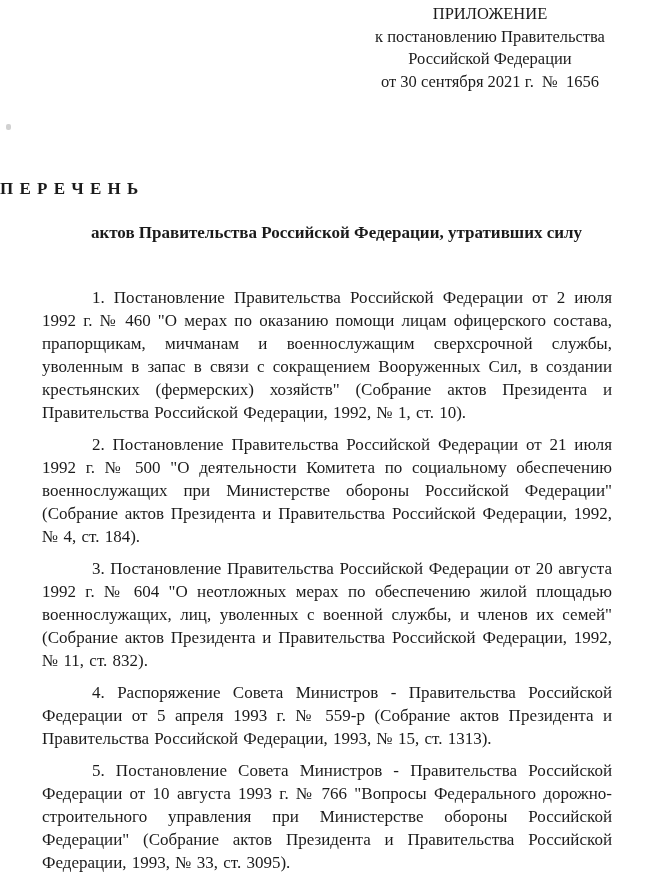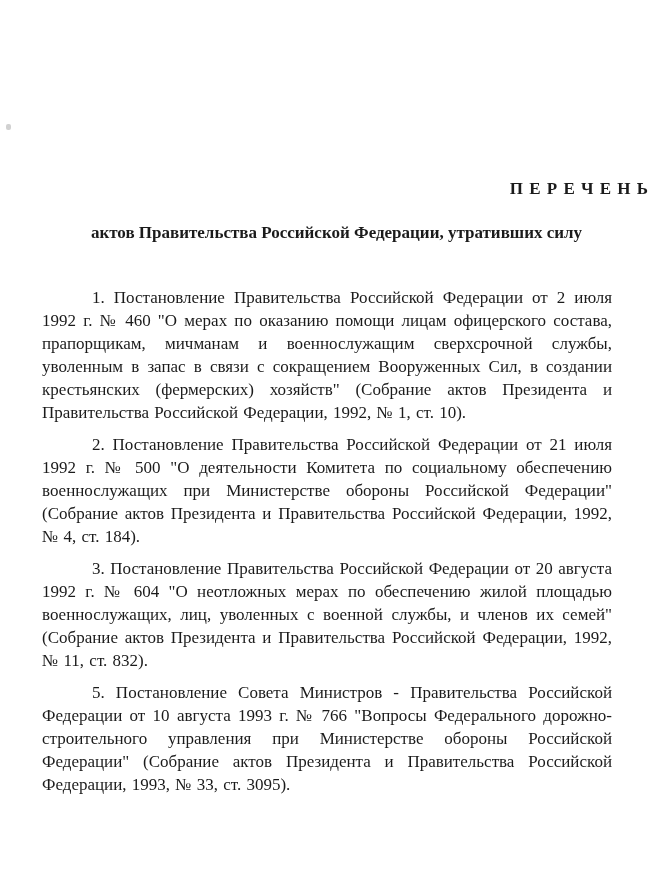"ПРИЛОЖЕНИЕ" div.header { html: none -> <div> <div>ПРИЛОЖЕНИЕ</div> <div>к постановлению Правительства</div> <div>Российской Федерации</div> <div>от 30 сентября 2021 г.&nbsp; №&nbsp; 1656</div> </div> }
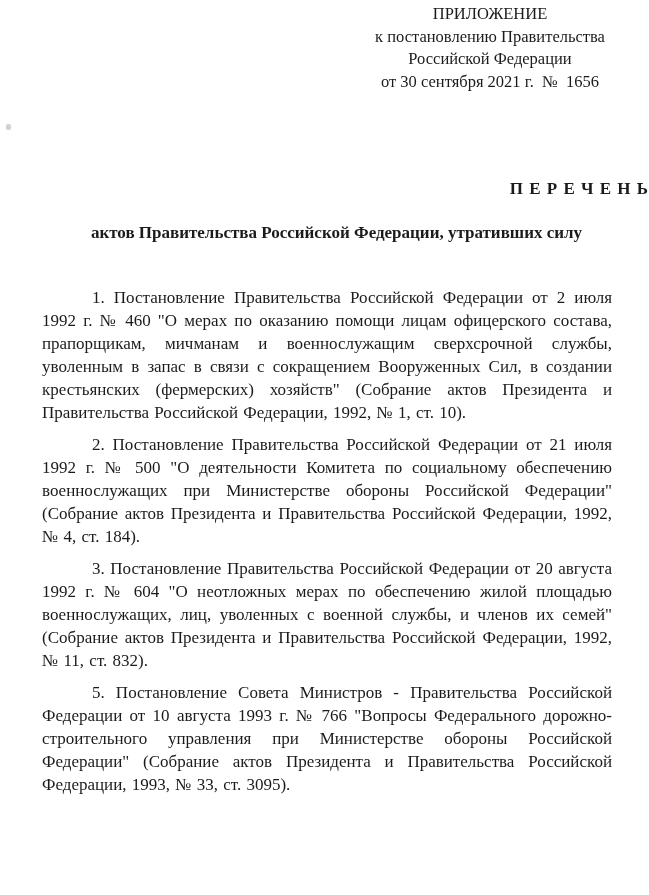"П Е Р Е Ч" .title { text-align: right -> left }
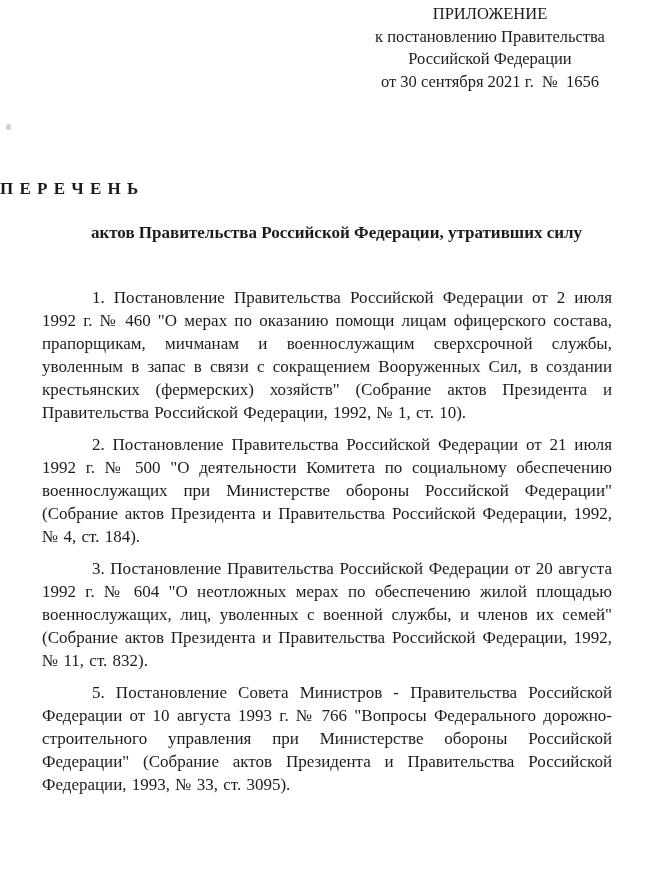"4. Распоряжение Совета Министров -" p.para { html: none -> <p>4. Распоряжение Совета Министров - Правительства Российской Федерации от 5 апреля 1993 г. № 559-р (Собрание актов Президента и Правительства Российской Федерации, 1993, № 15, ст. 1313).</p> }
